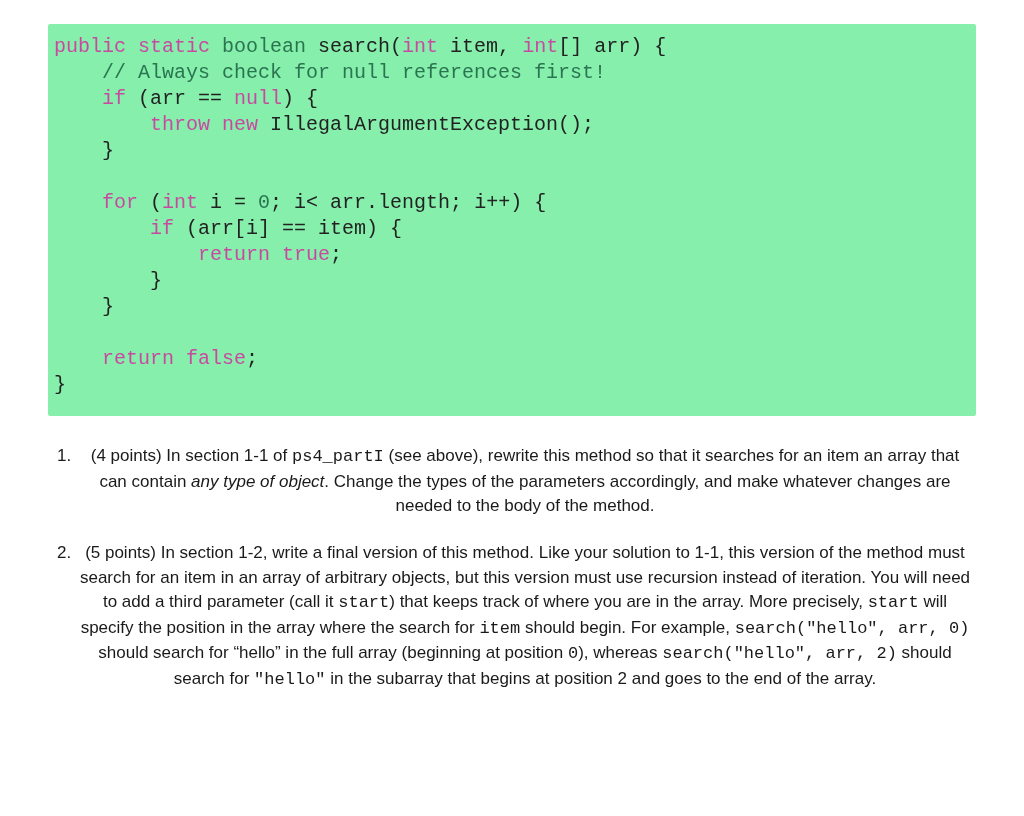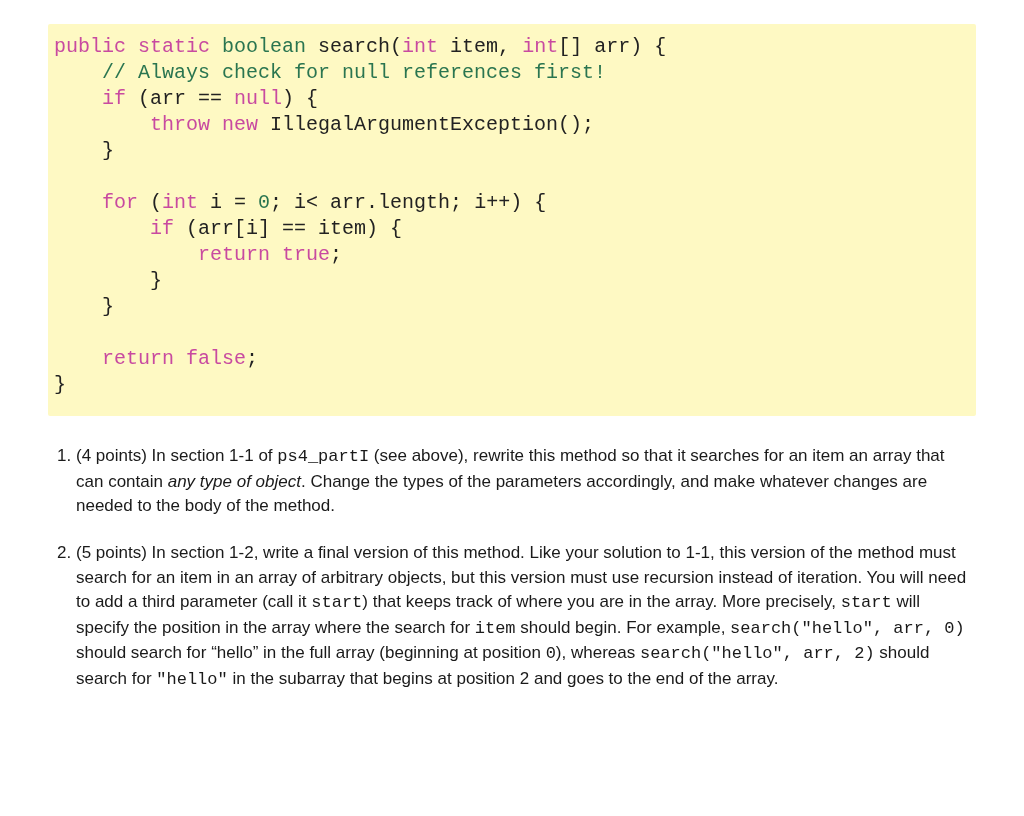"public static boolean search(int item," .code-block { background: #fef9c3 -> #86efac }
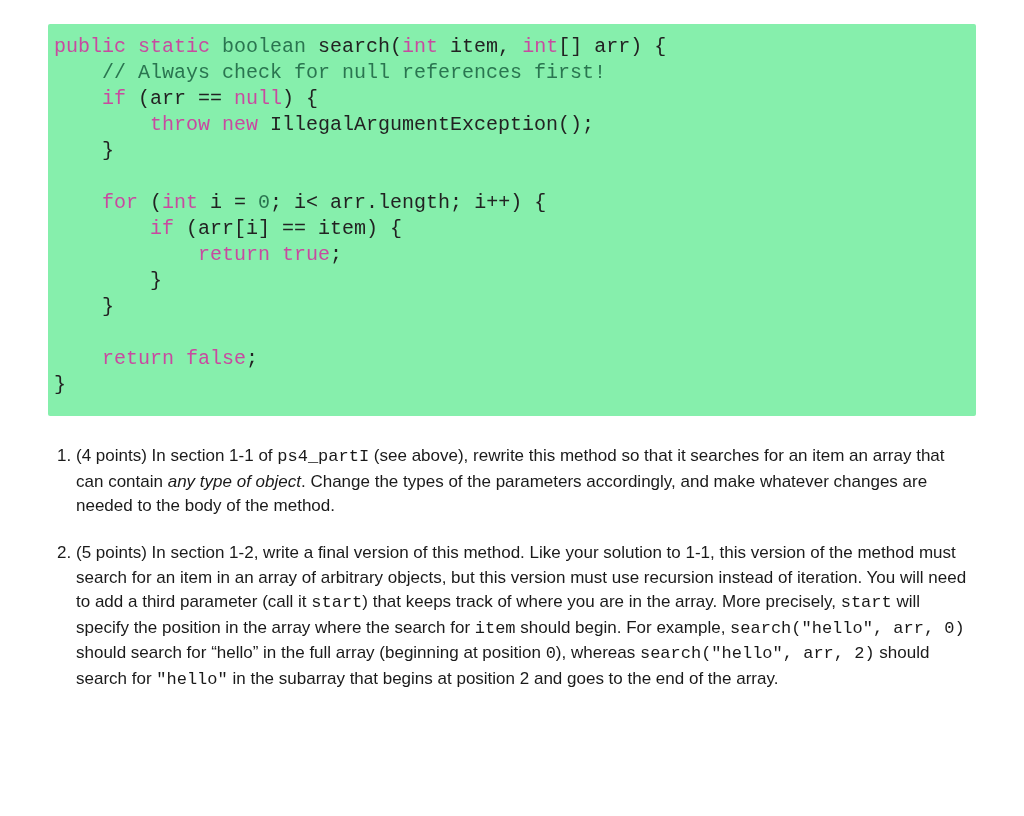"(4 points) In section 1-1" ol.questions > li { text-align: none -> center }
